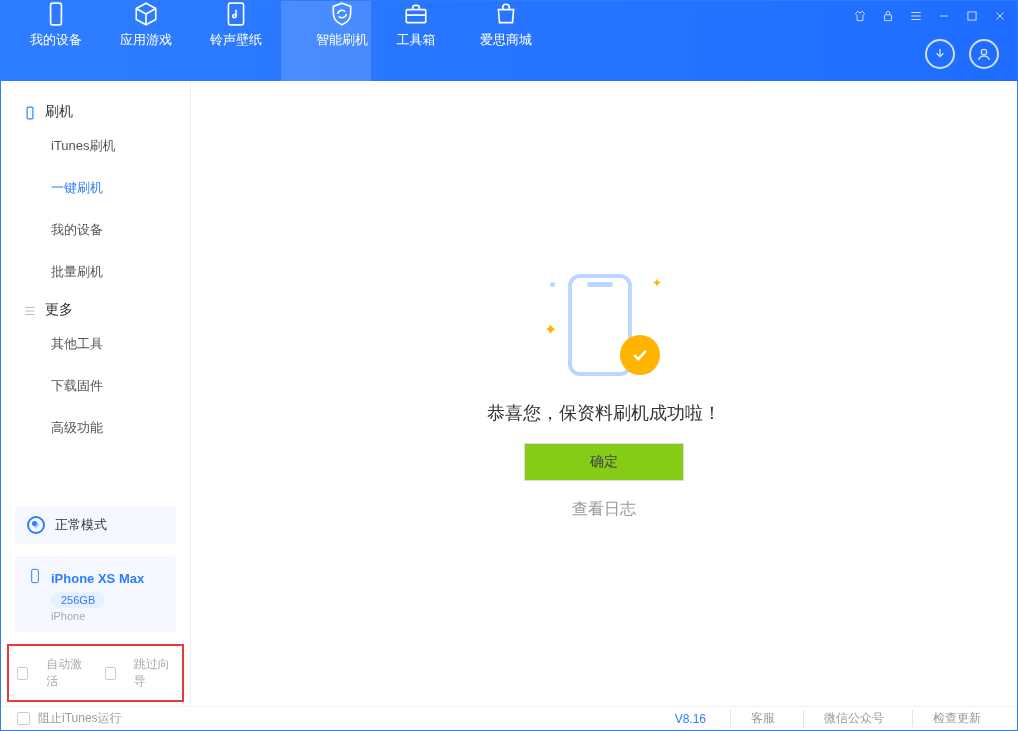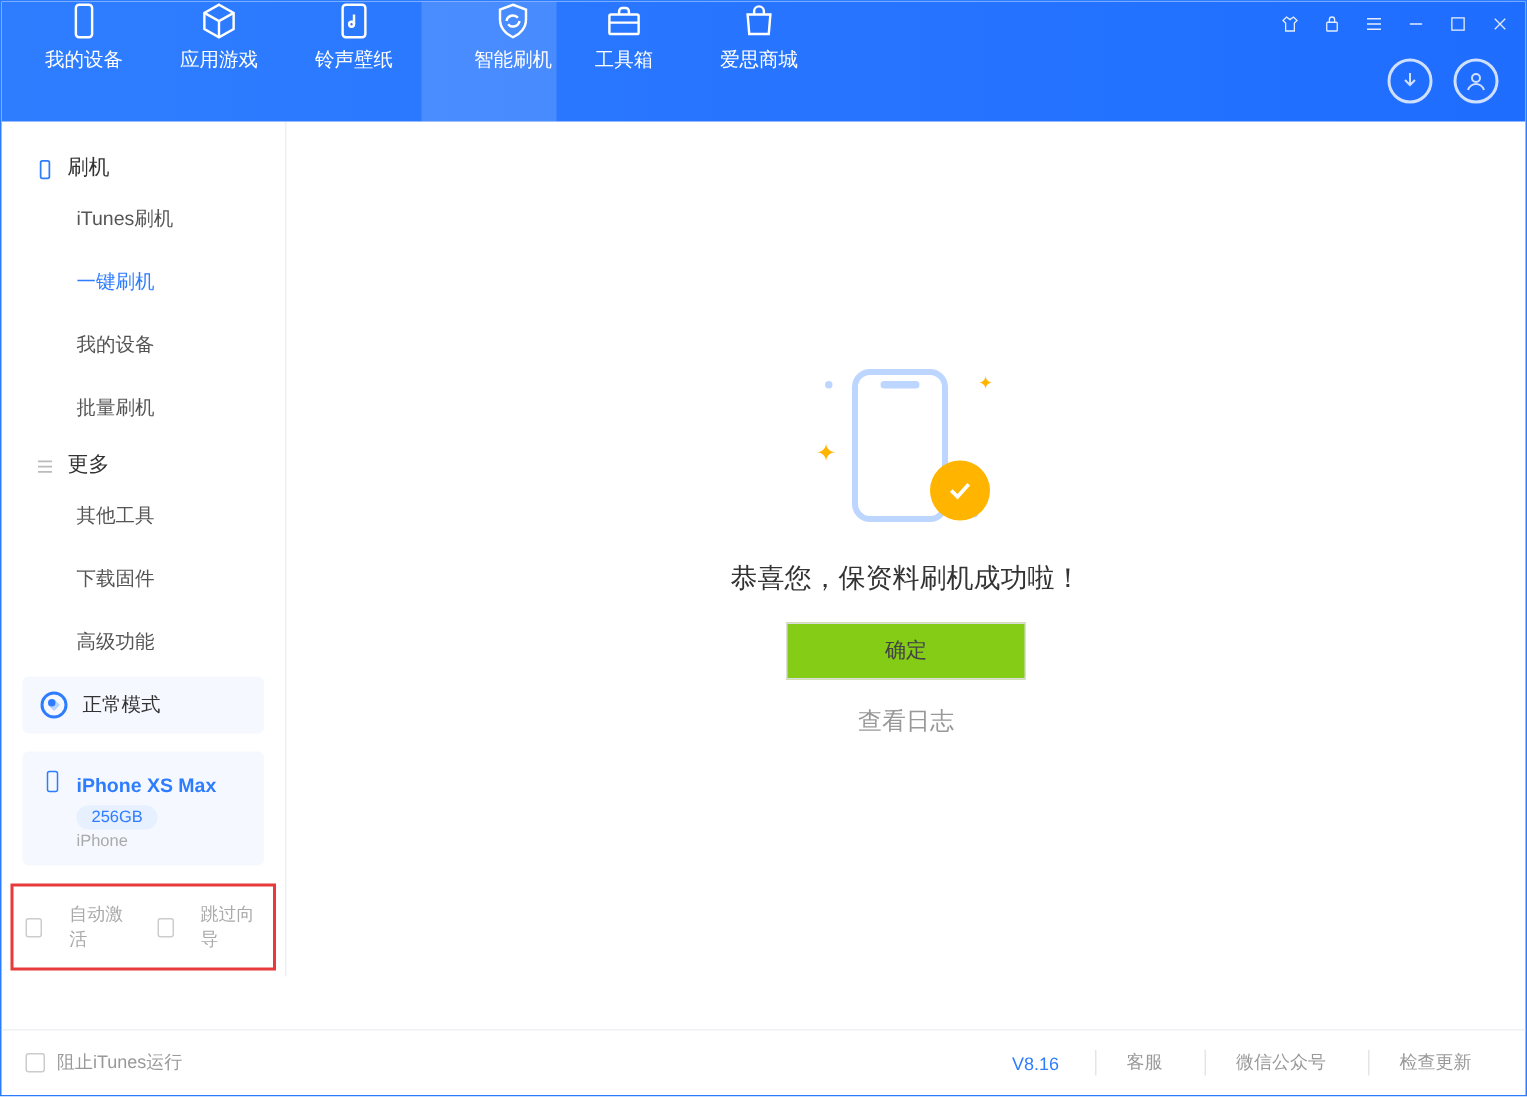"阻止iTunes运行" .footer { height: 44px -> 24px; margin-top: 35px -> none }
